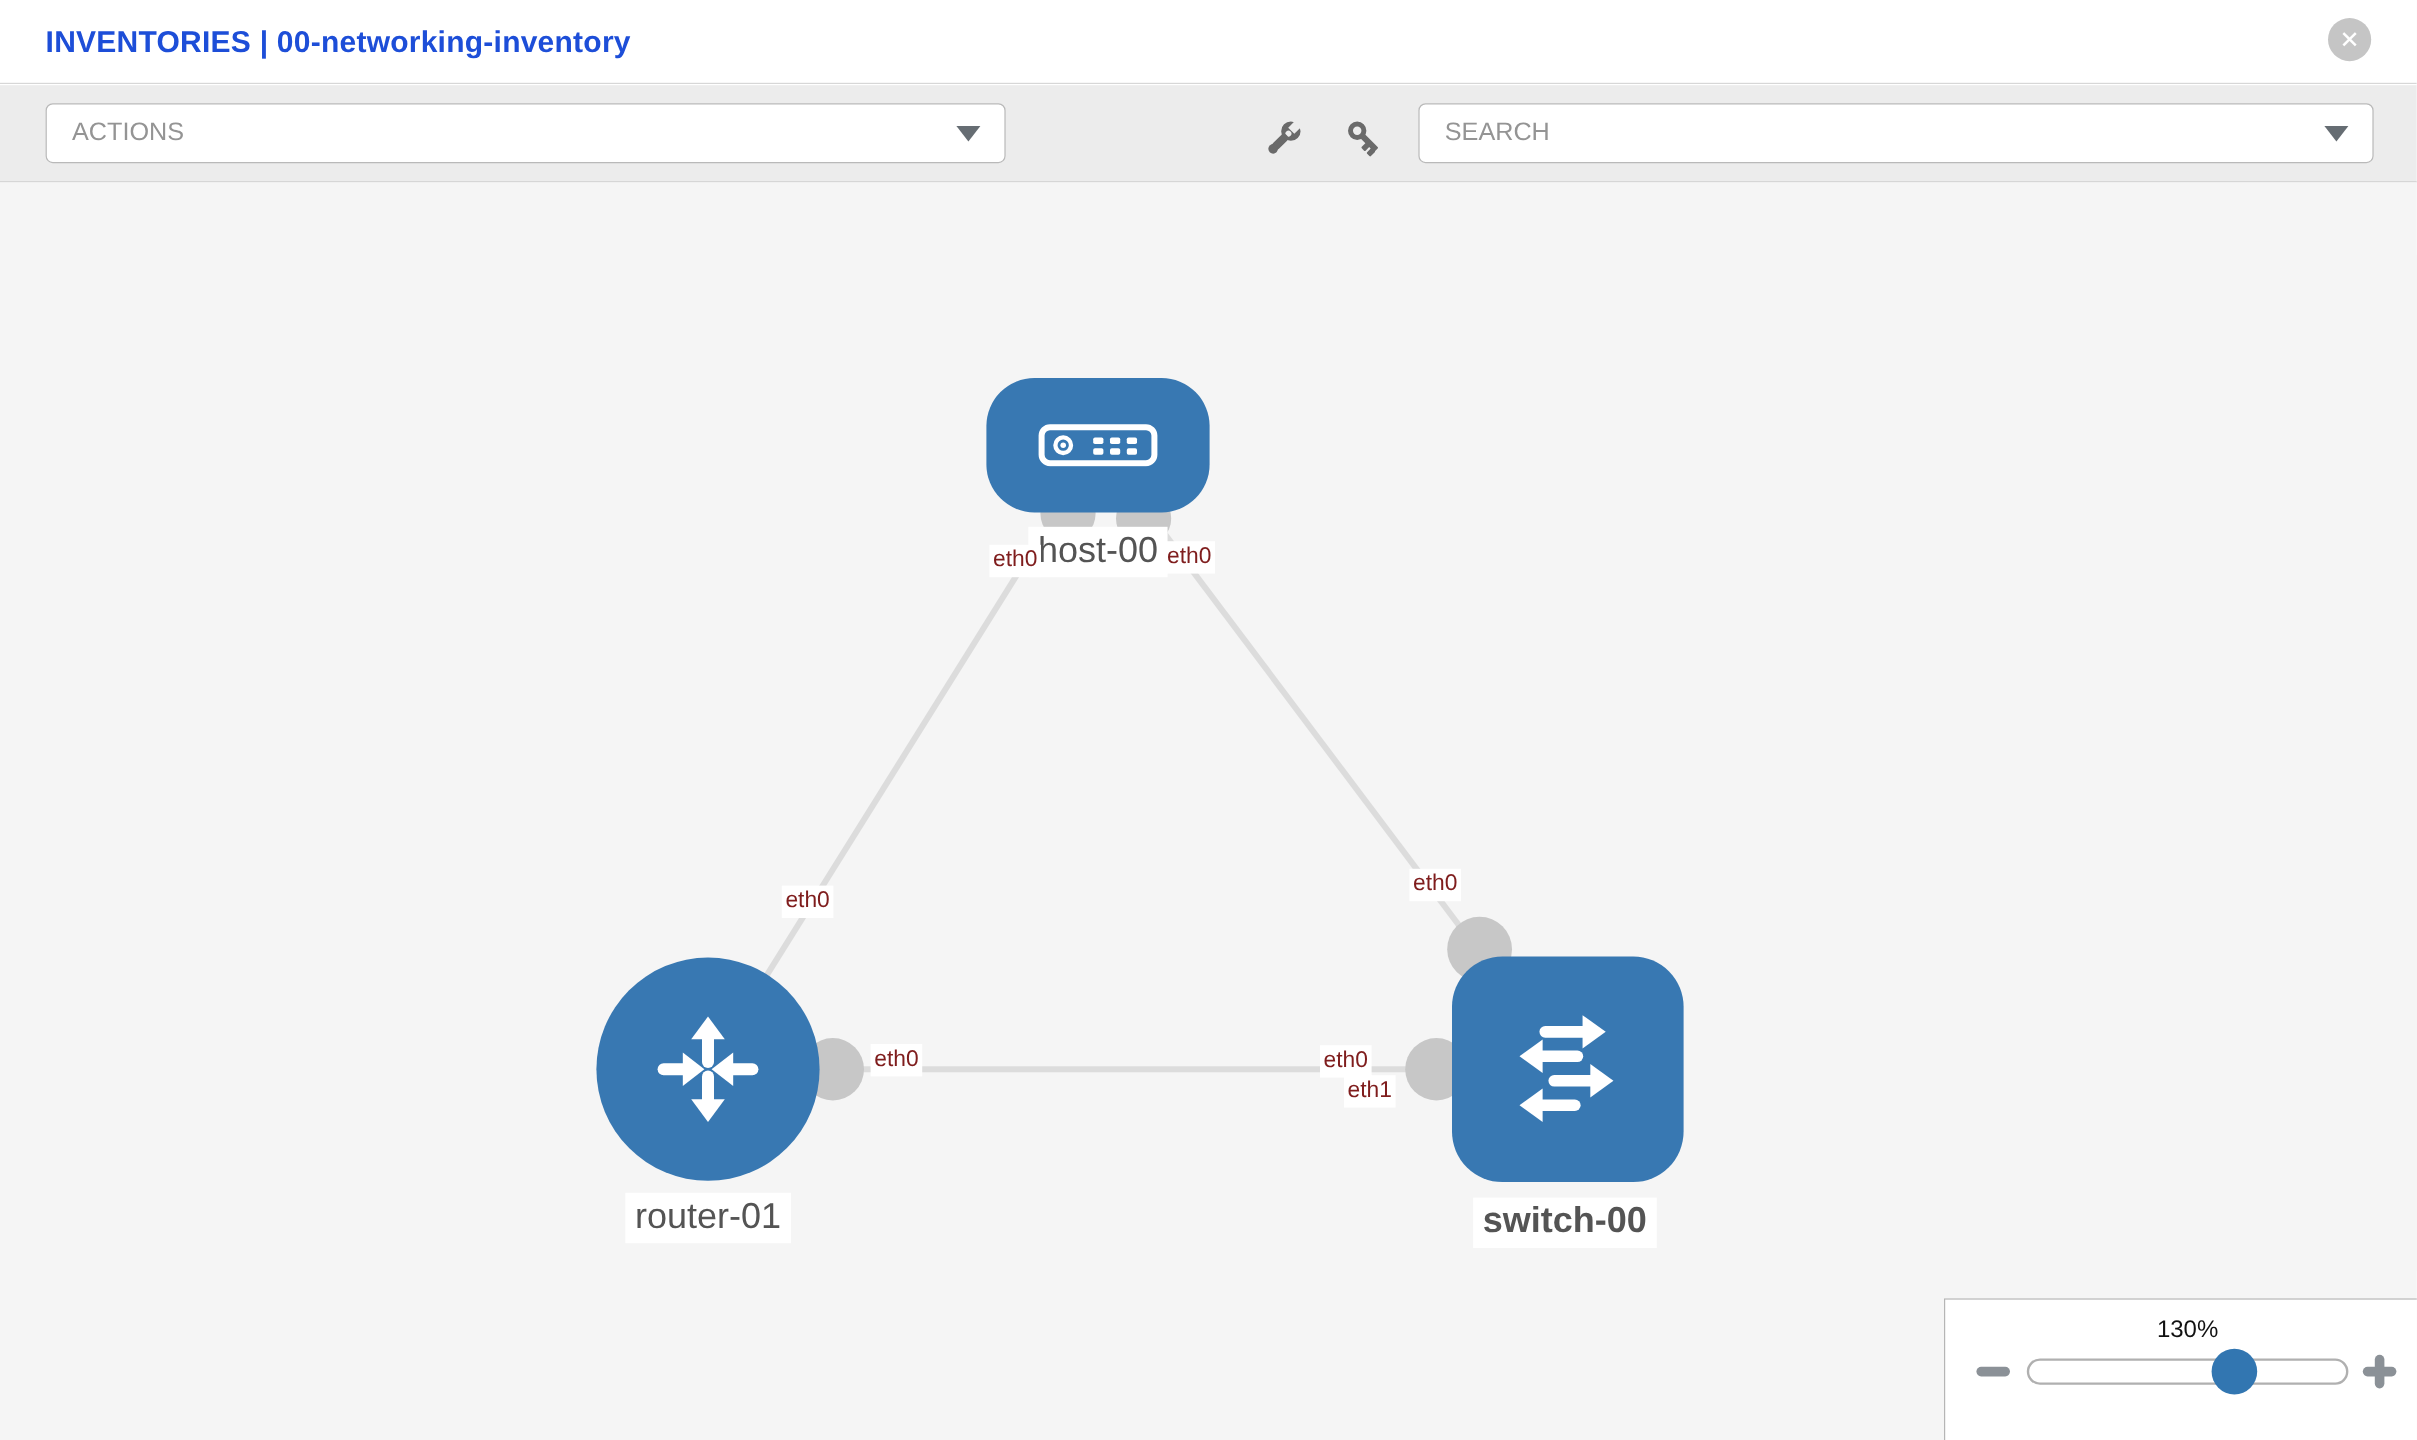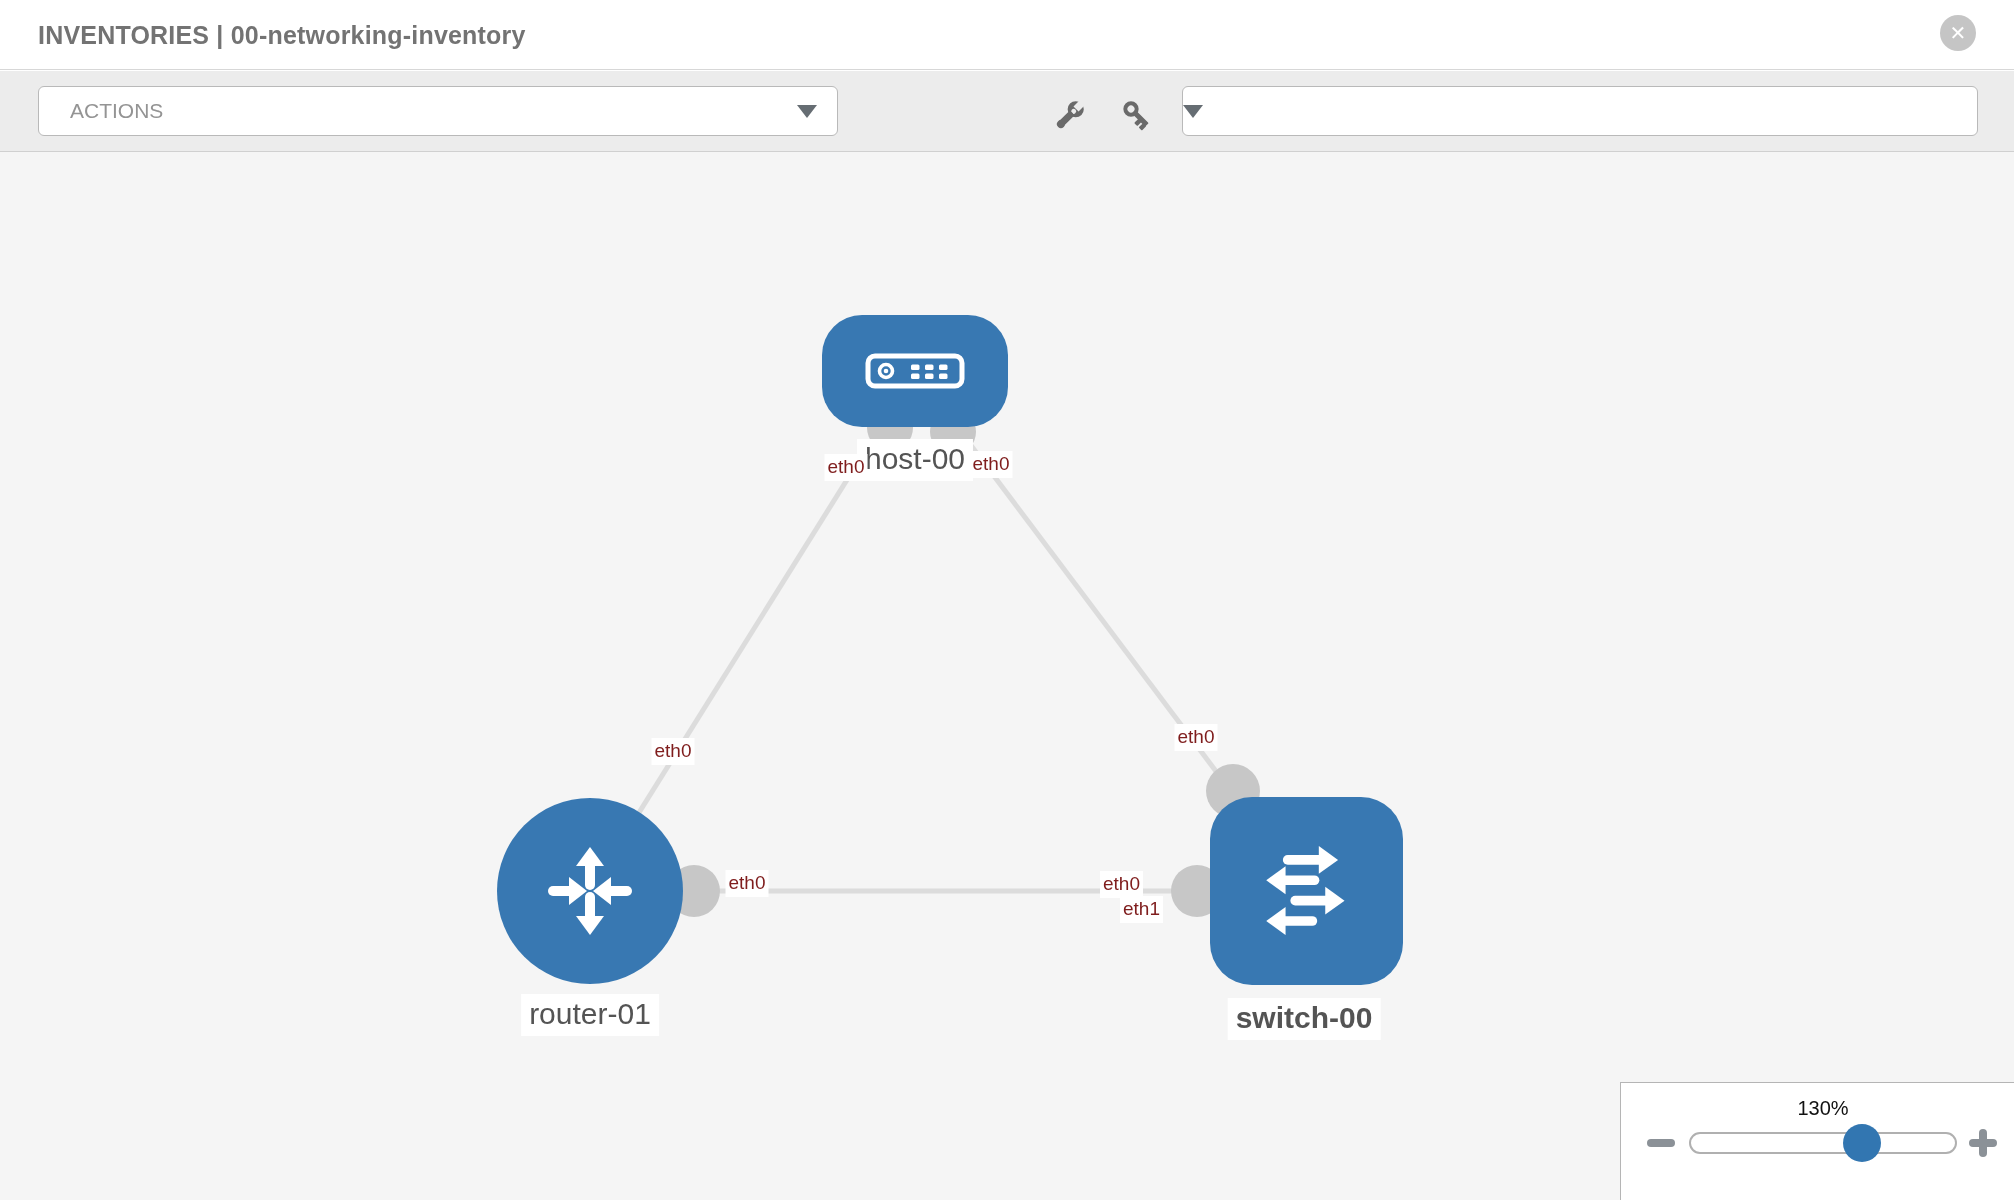"INVENTORIES | 00-networking-inventory" .page-title { color: #737373 -> #1d4ed8 }
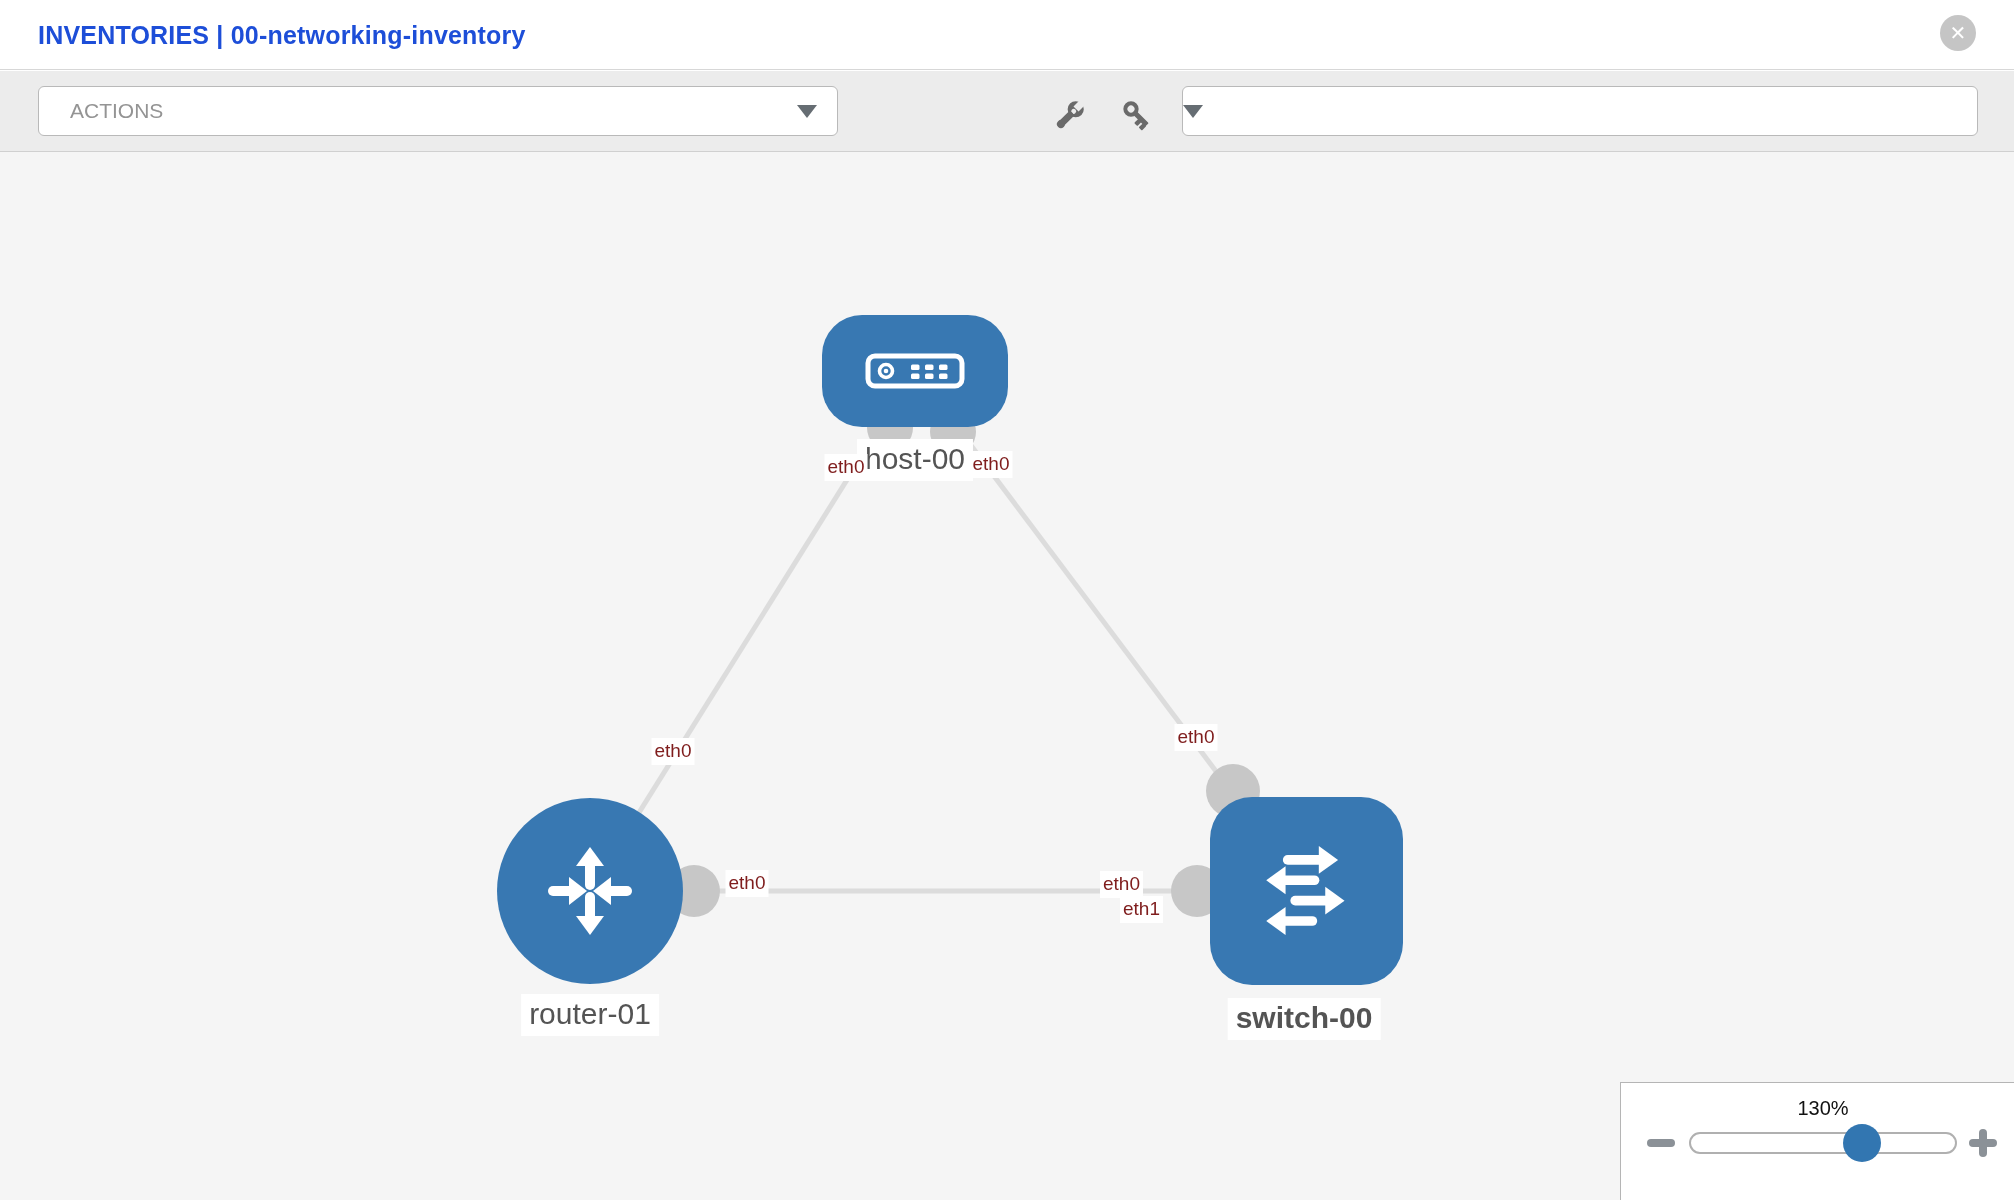"ACTIONS" .select-box .select-label { padding-left: 31px -> 21px }
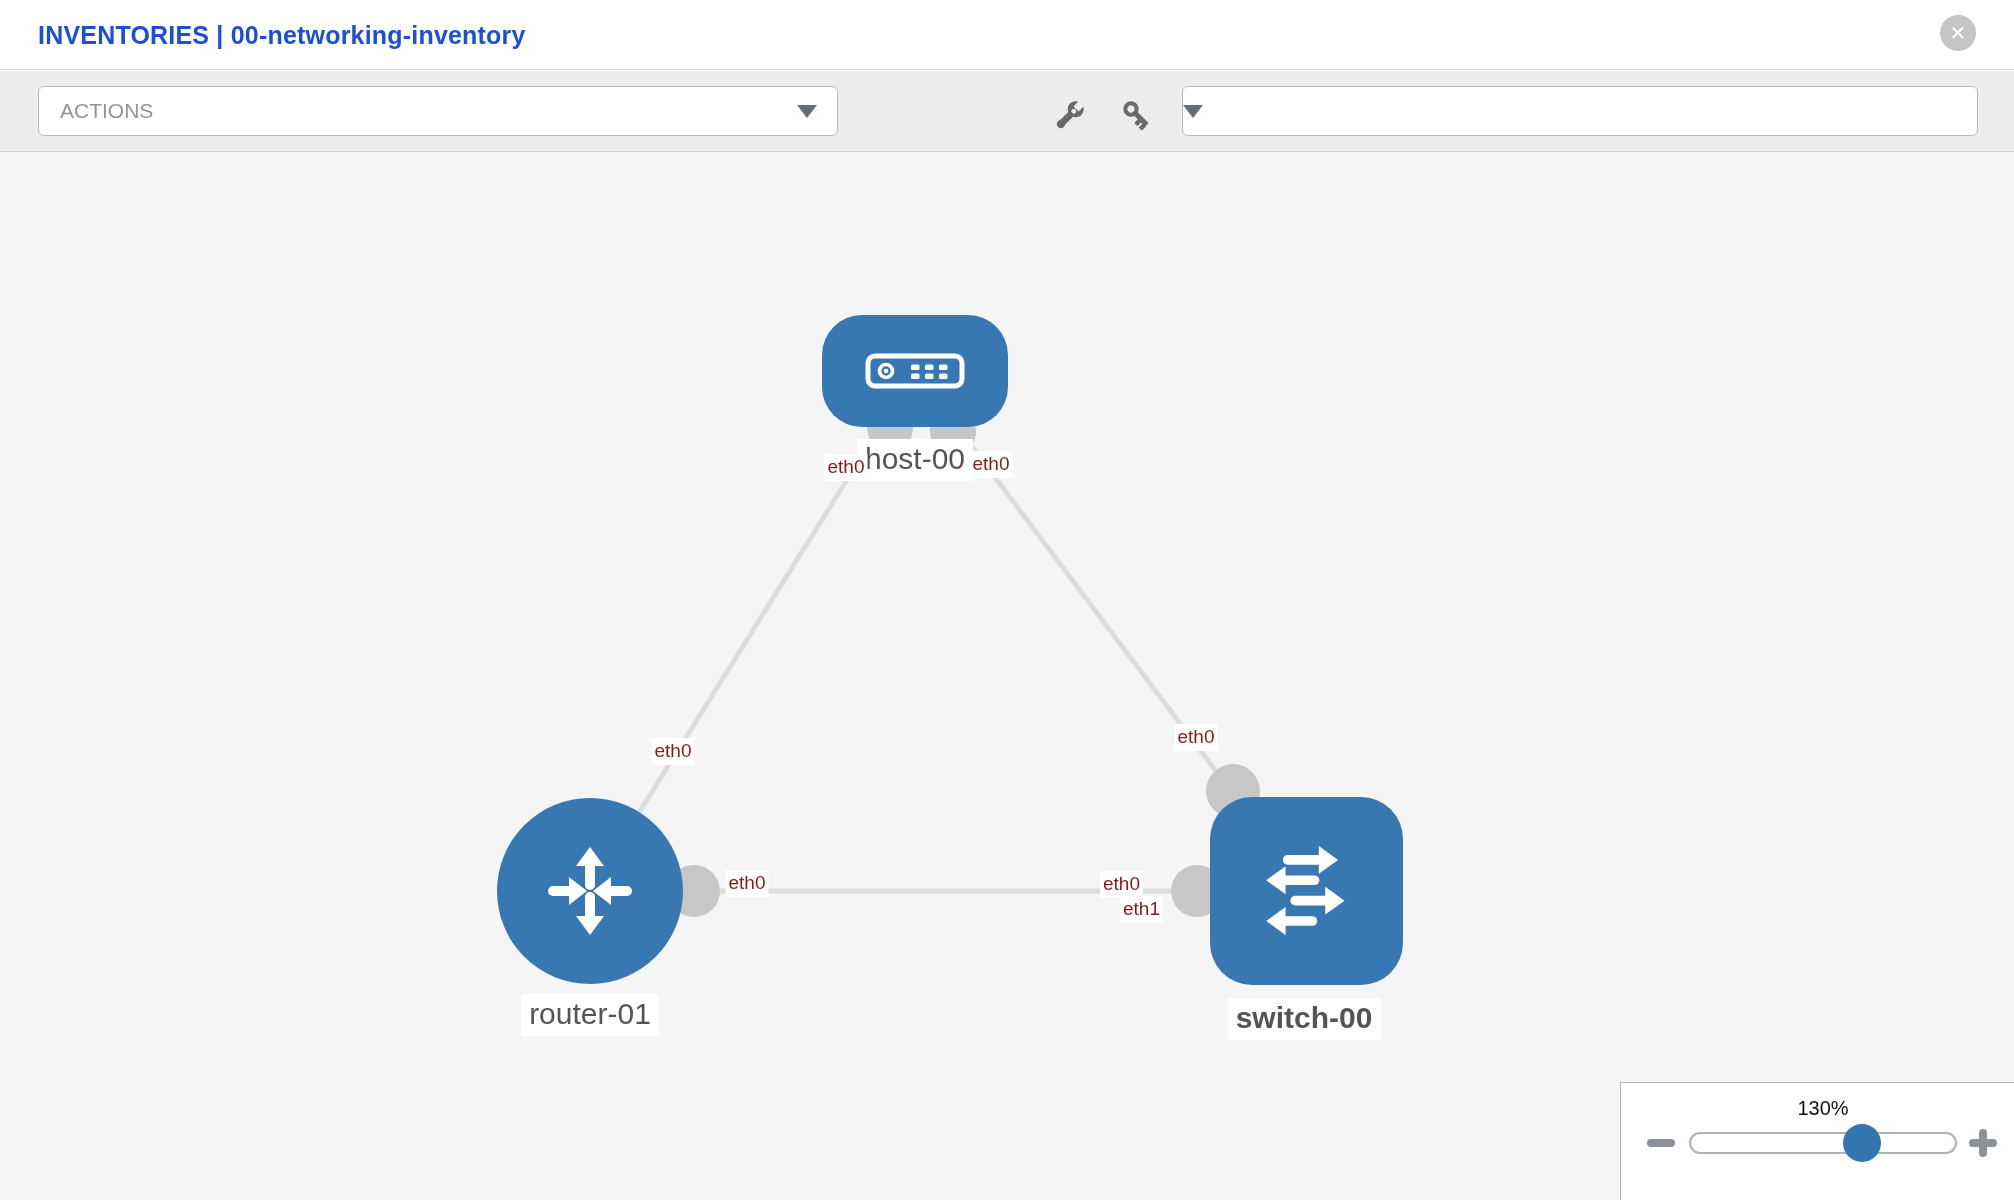"SEARCH" span.select-label { html: none -> <span>SEARCH</span> }
